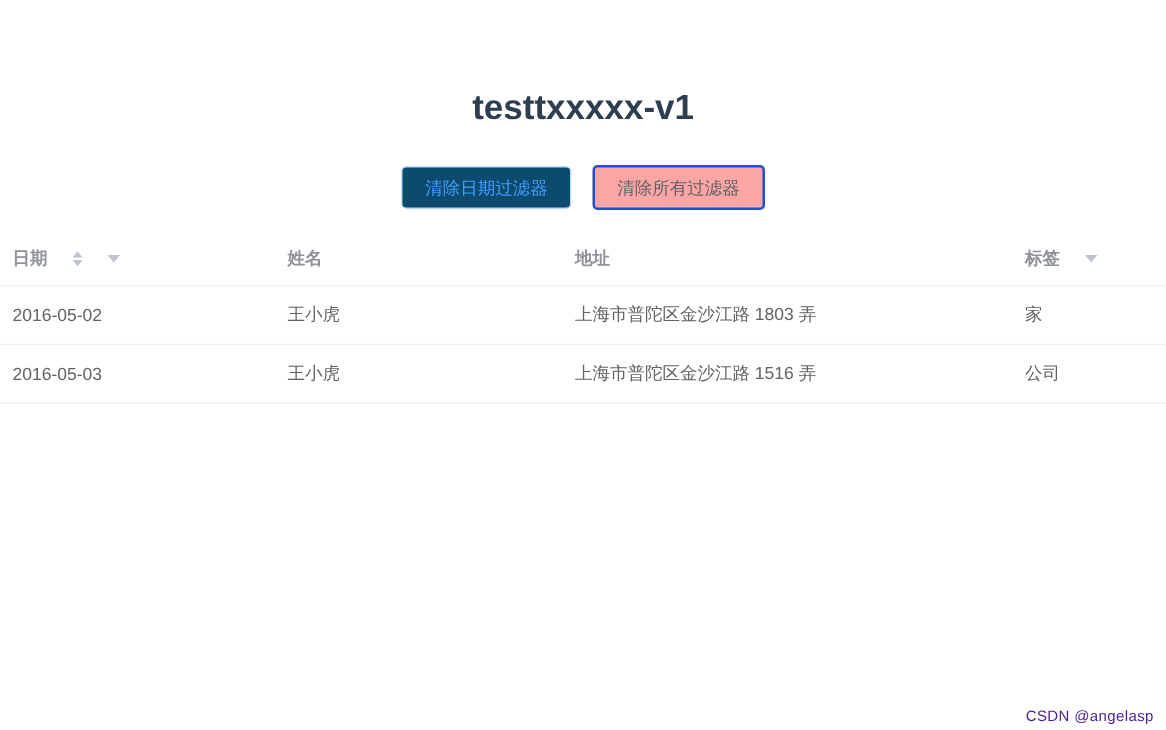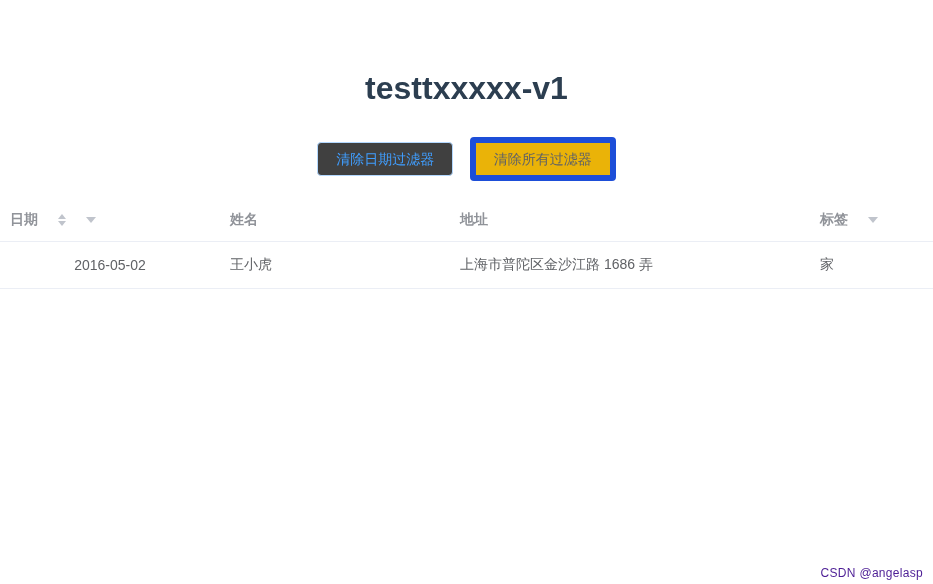"testtxxxxx-v1" .headings h1 { font-size: 32px -> 28px }
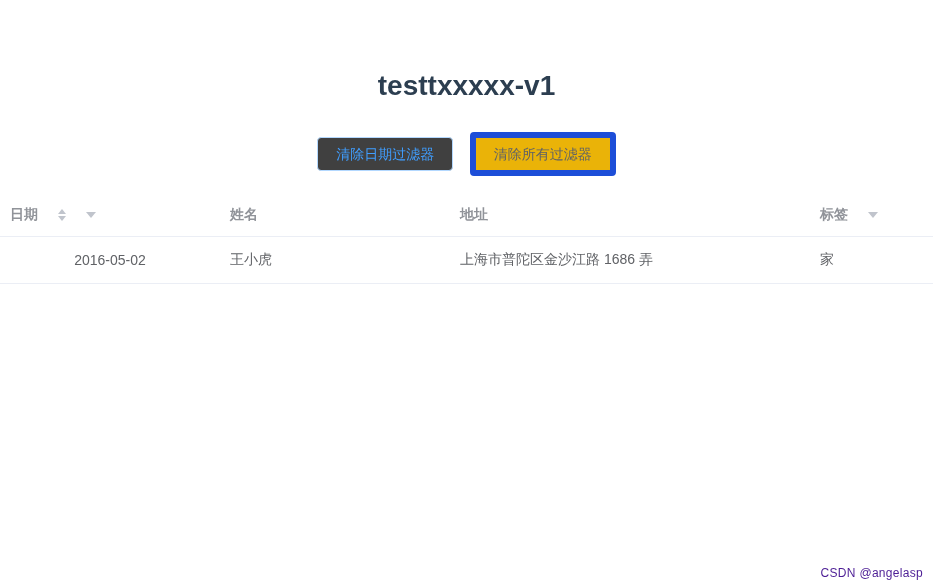"清除日期过滤器" .btn-primary-plain { background: #404040 -> #0c4a6e }
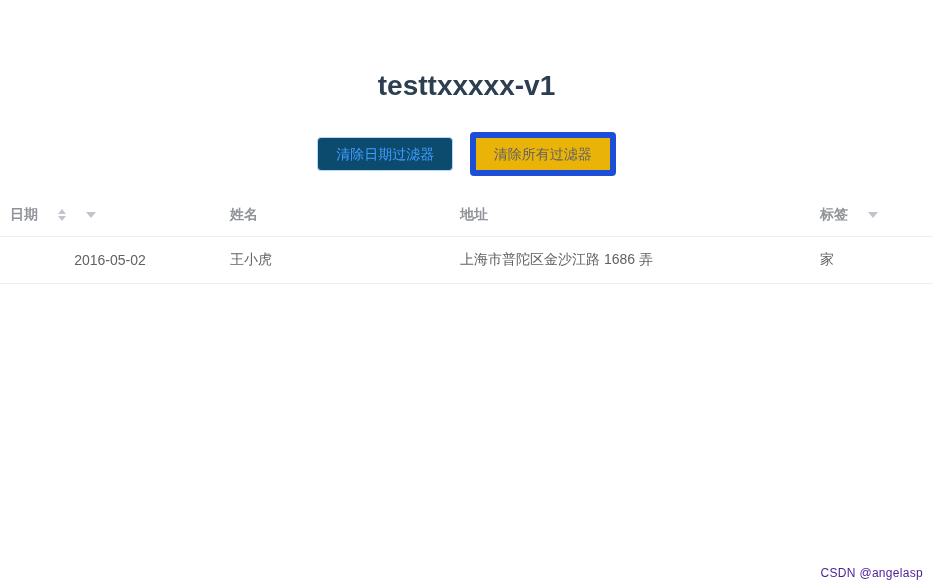"清除所有过滤器" .btn { background: #eab308 -> #fca5a5; border: 6px solid #1d4ed8 -> 2px solid #1d4ed8 }
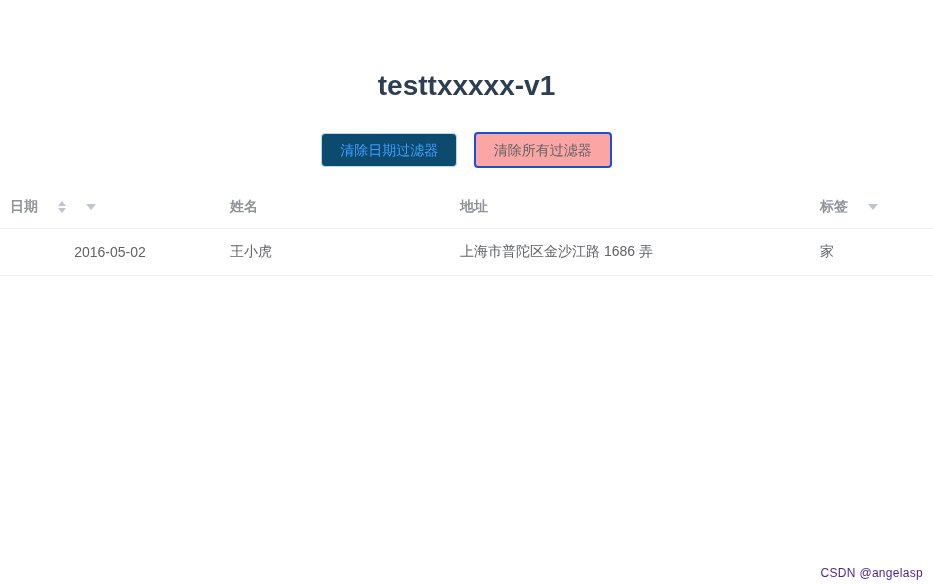"2016-05-02" .col-date { text-align: center -> none }
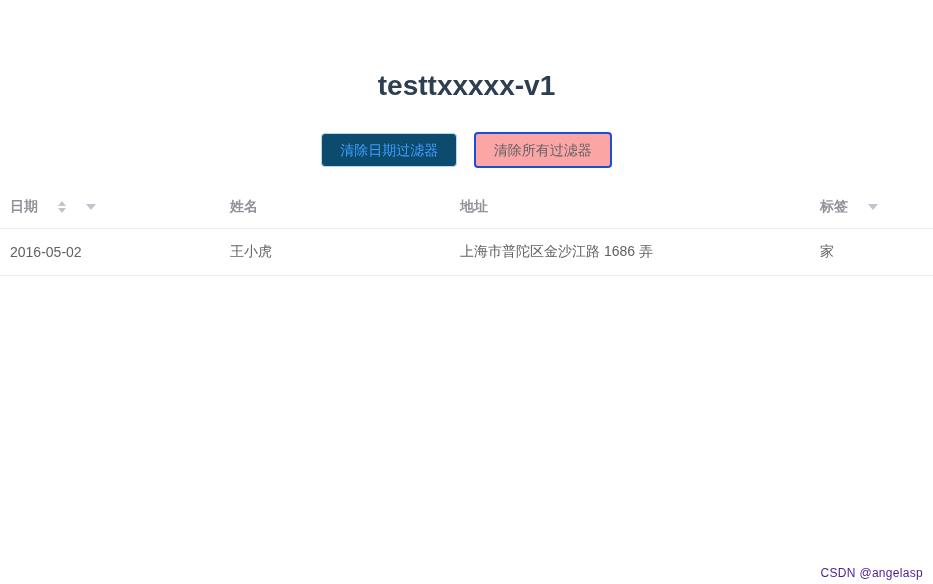"上海市普陀区金沙江路 1686 弄" td.col-addr { text: 1686 -> 1803 }
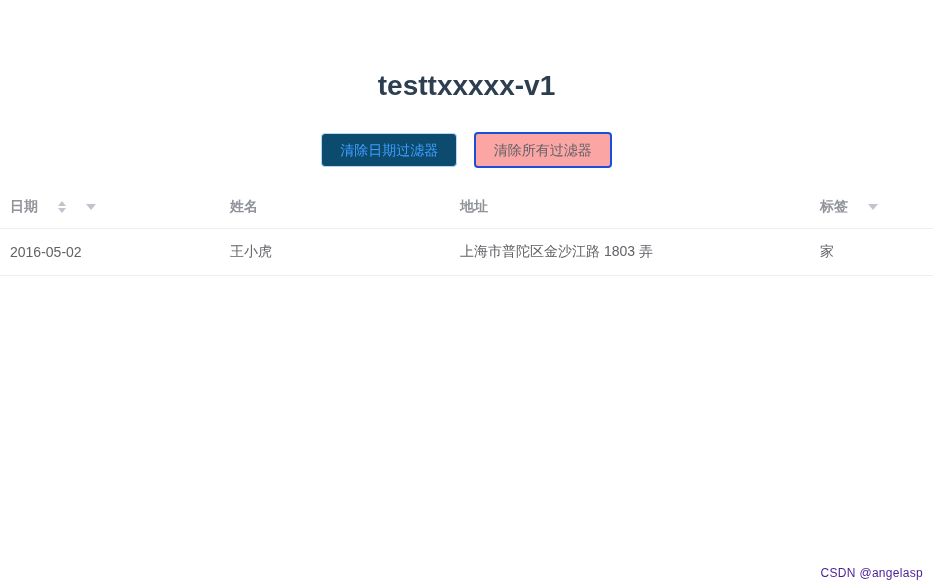"2016-05-03" tr { html: none -> <tr> <td>2016-05-03</td> <td>王小虎</td> <td>上海市普陀区金沙江路 1516 弄</td> <td>公司</td> </tr> }
